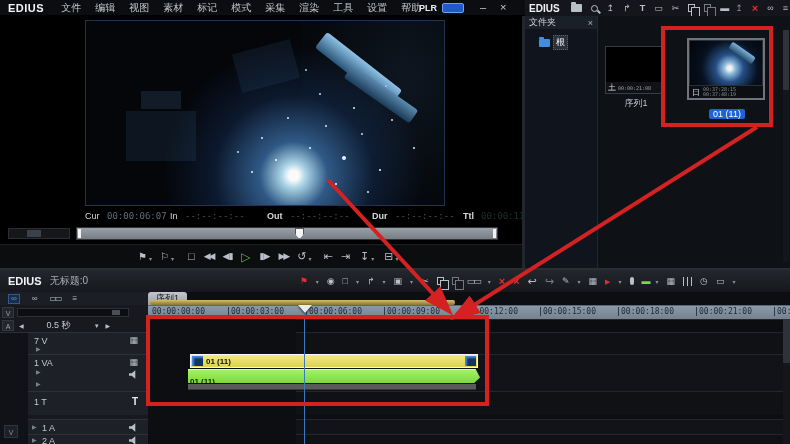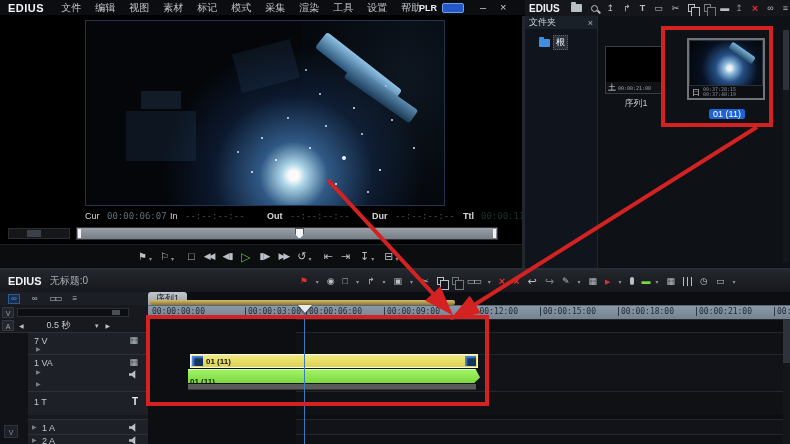"00:00:03:00" span.tick { left: 97px -> 80px }
